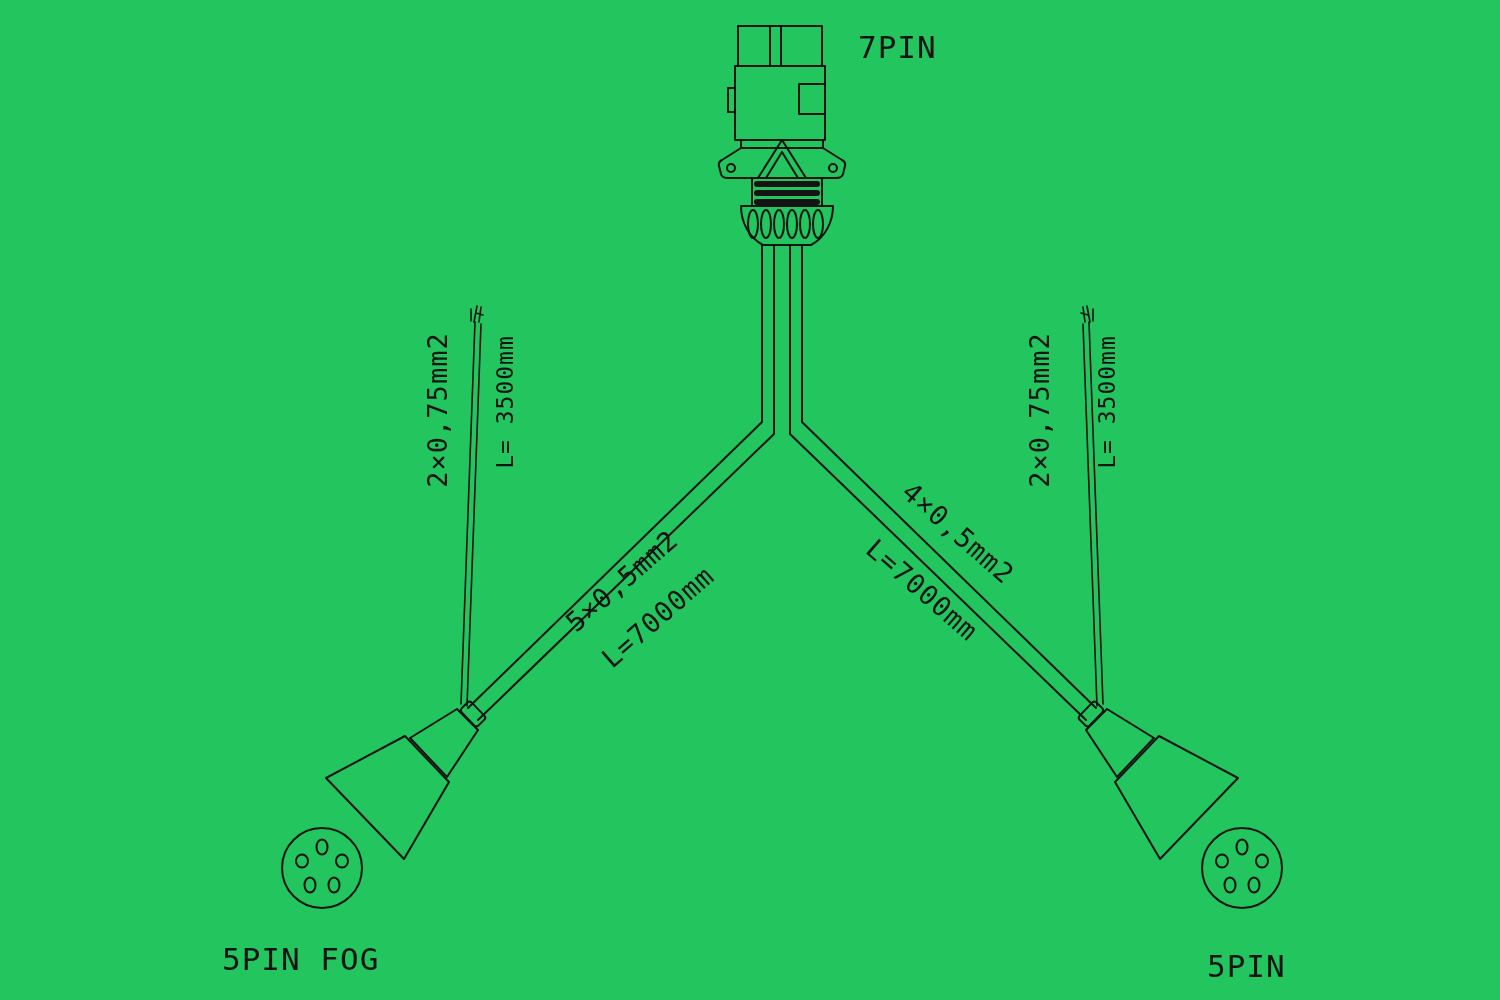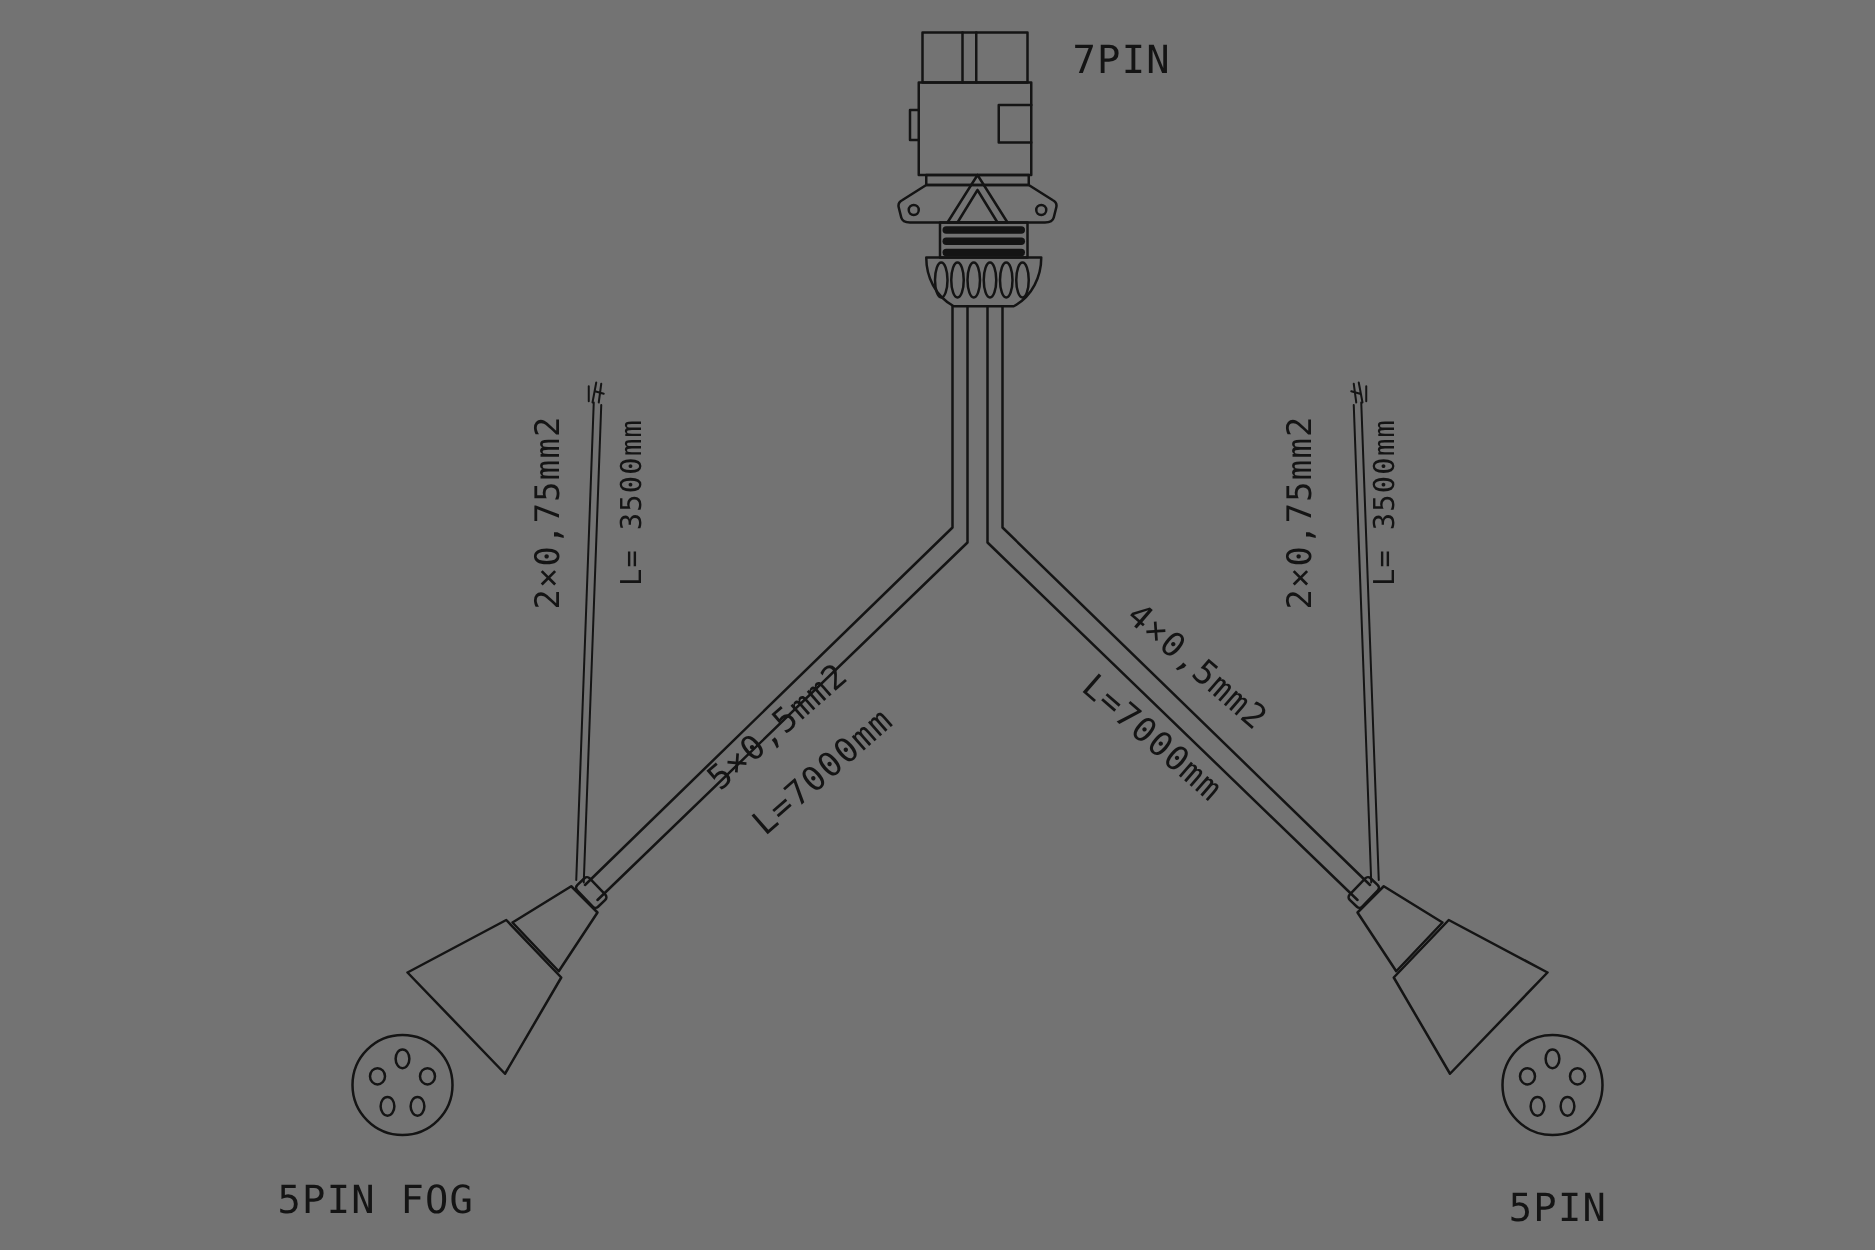"7PIN" .stage { background: #737373 -> #22c55e }
